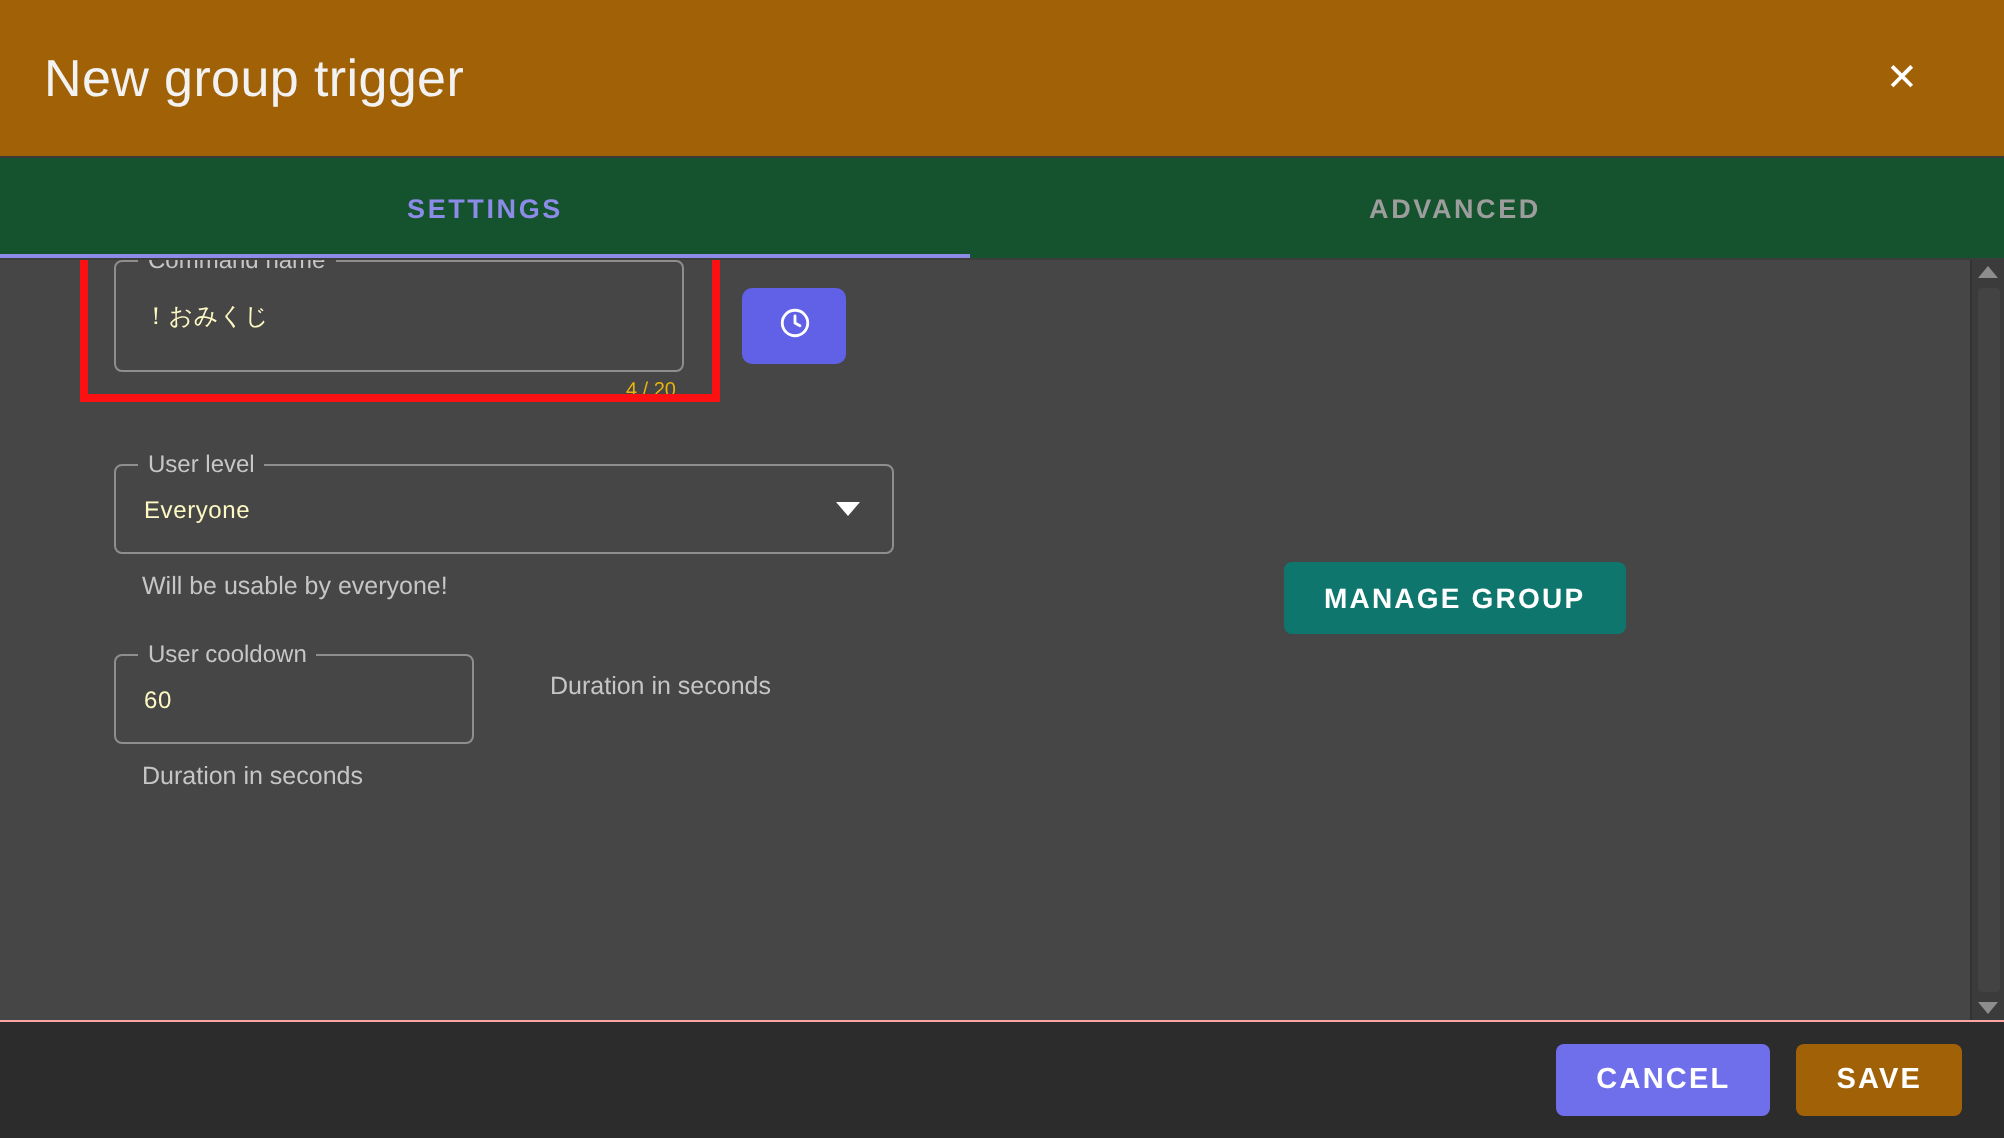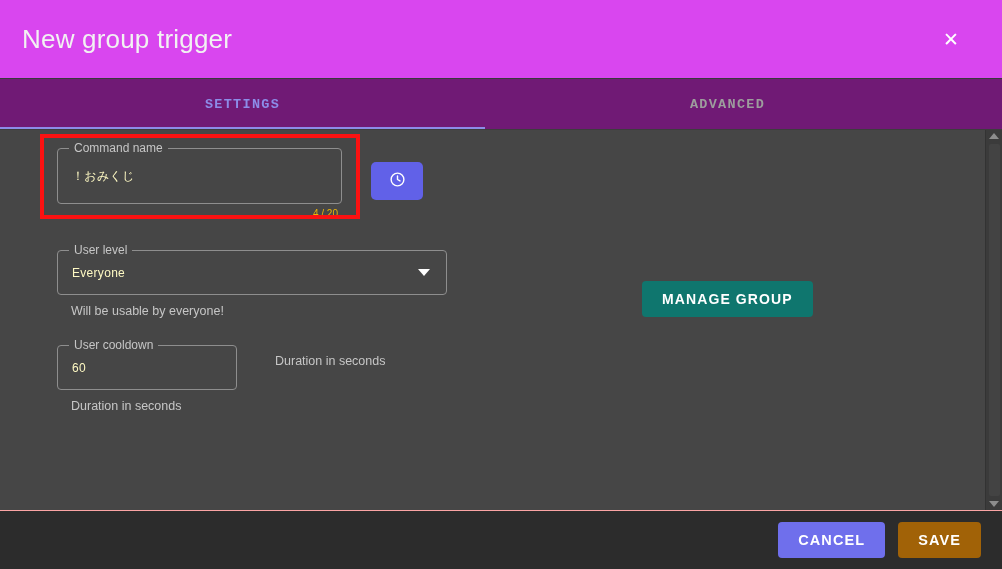"New group trigger" .header { background: #d946ef -> #a16207 }
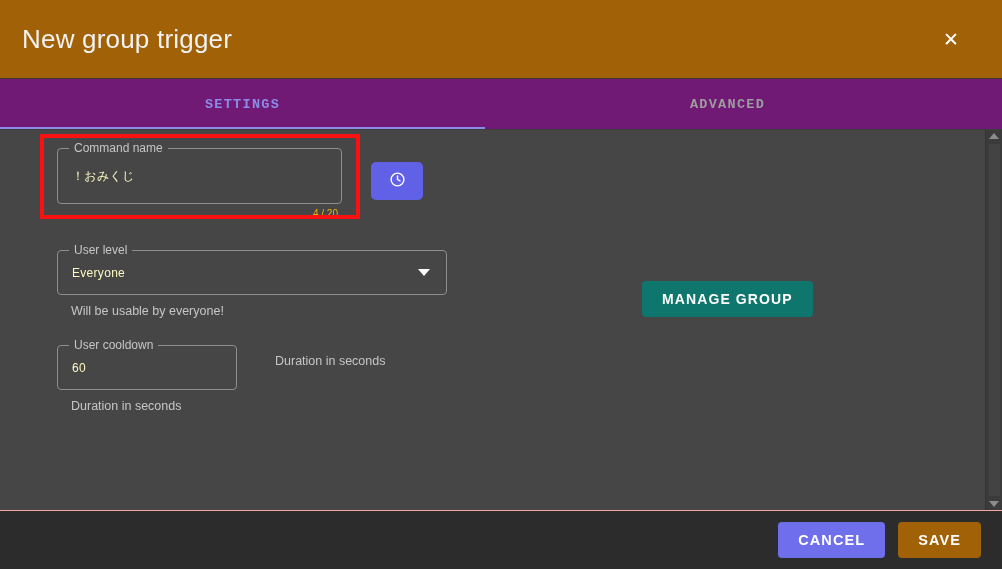"SETTINGS" .tabbar { background: #701a75 -> #14532d; font-family: Liberation Mono, monospace -> none }
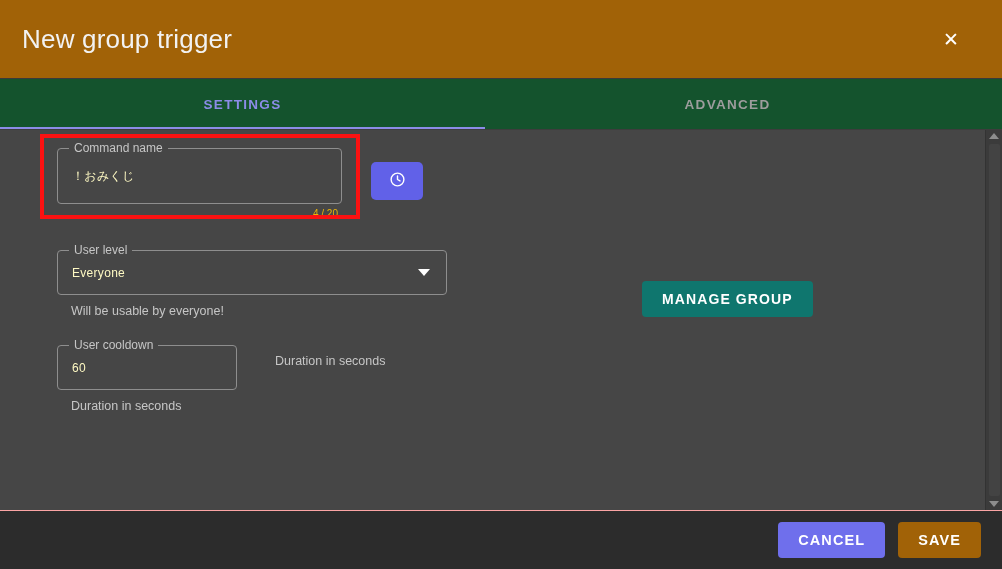"Command name" .col-left { top: 18px -> 0 }
